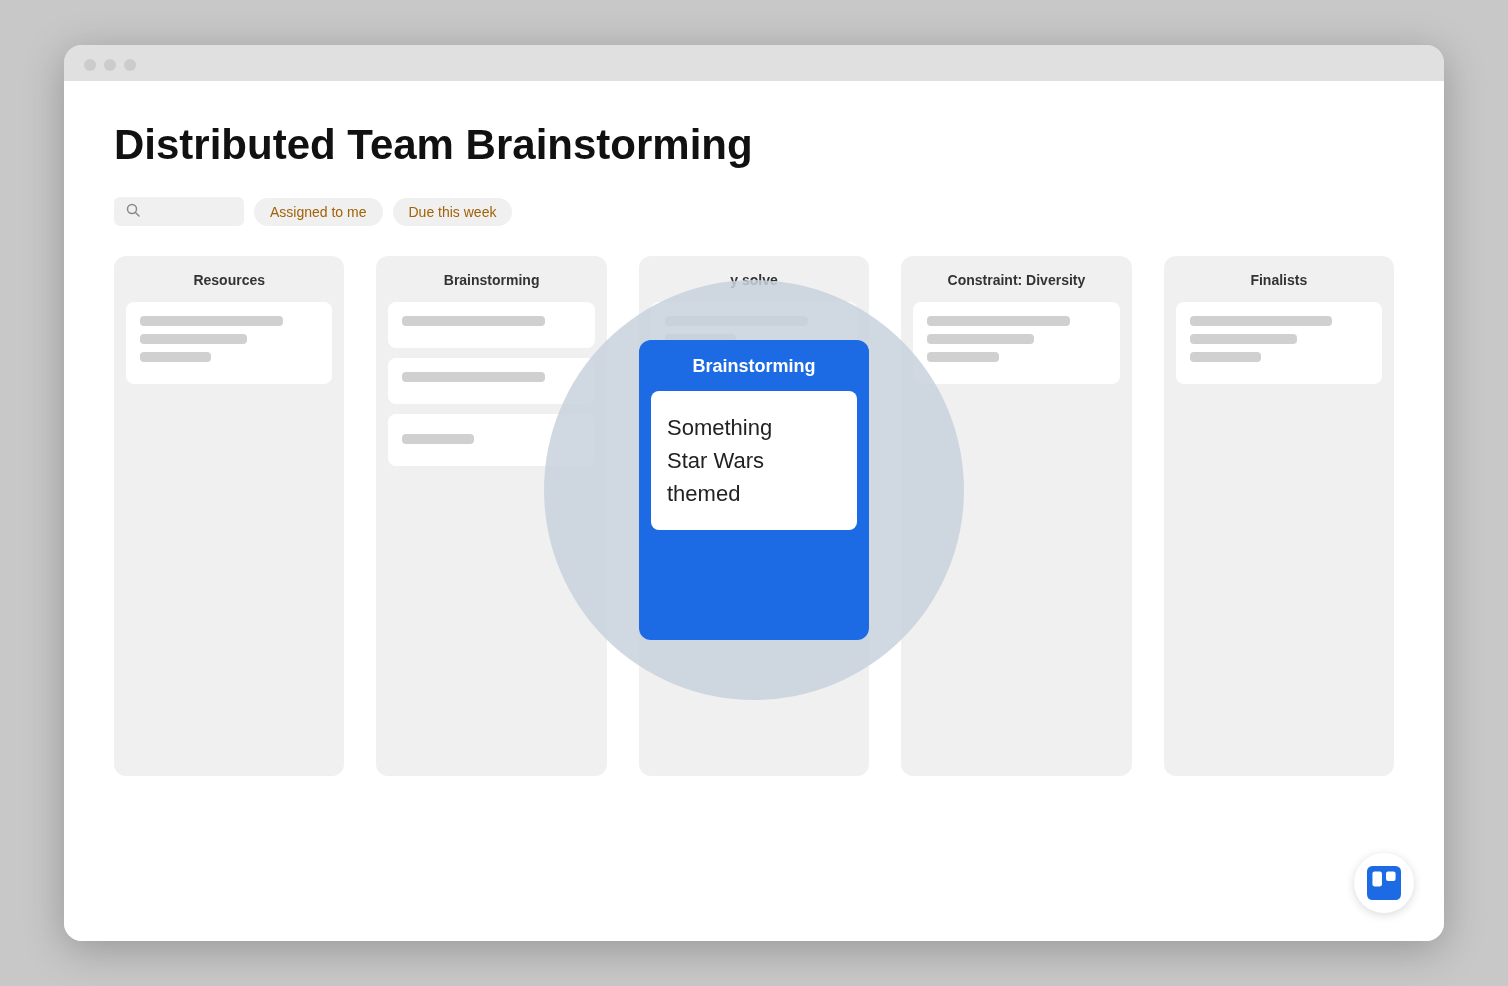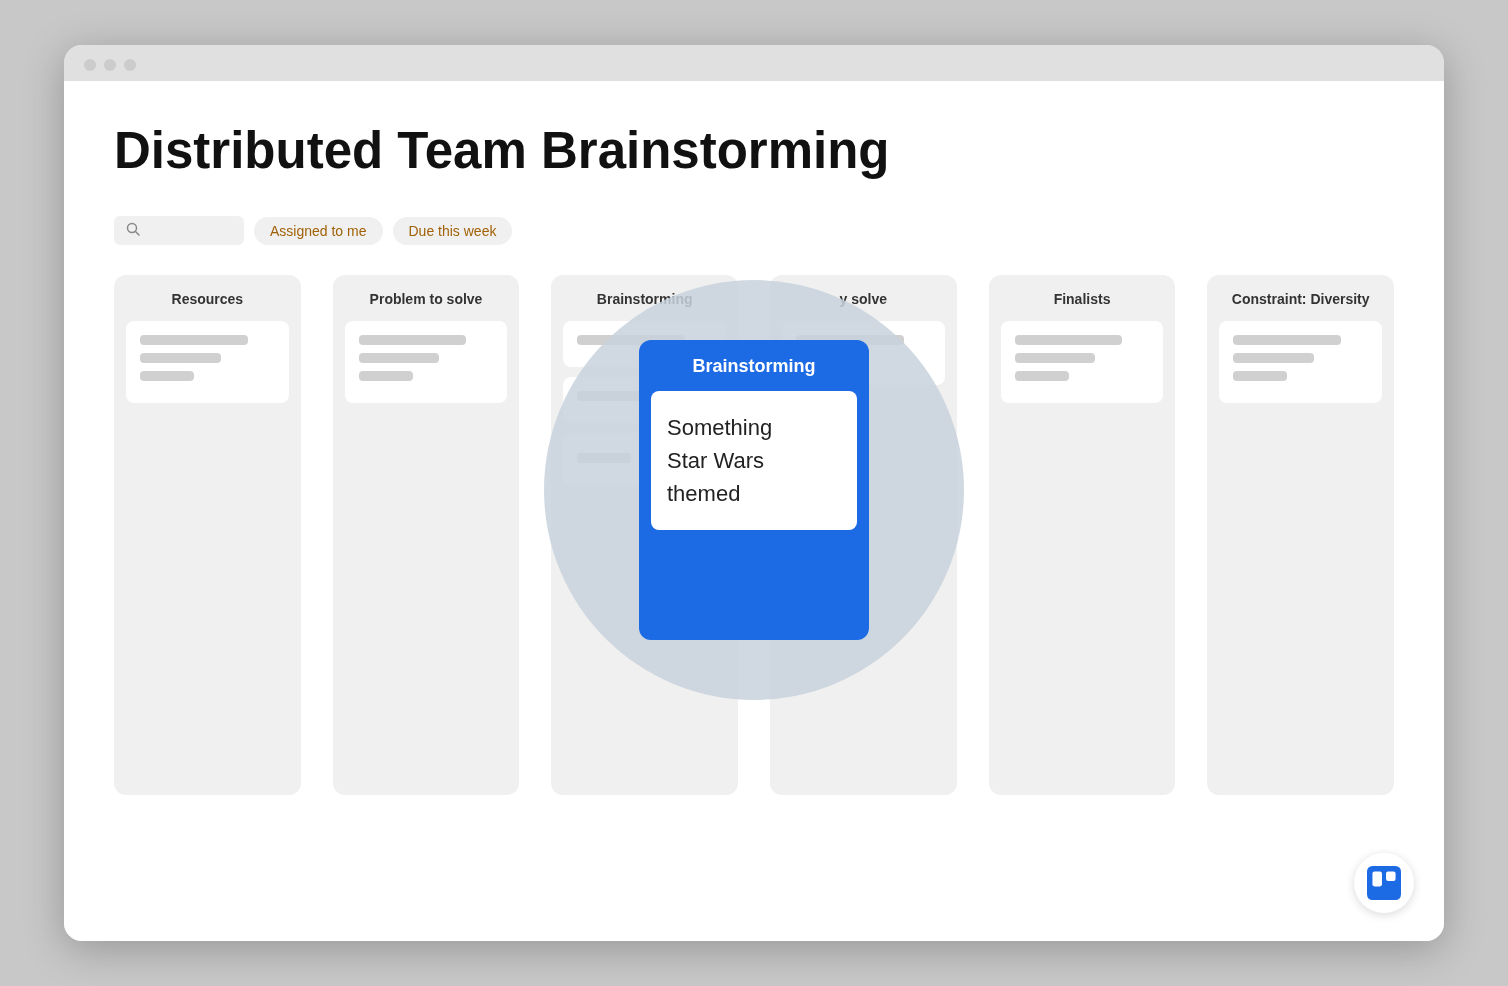"Distributed Team Brainstorming" .page-title { font-size: 51px -> 42px; margin-bottom: 36px -> 28px }
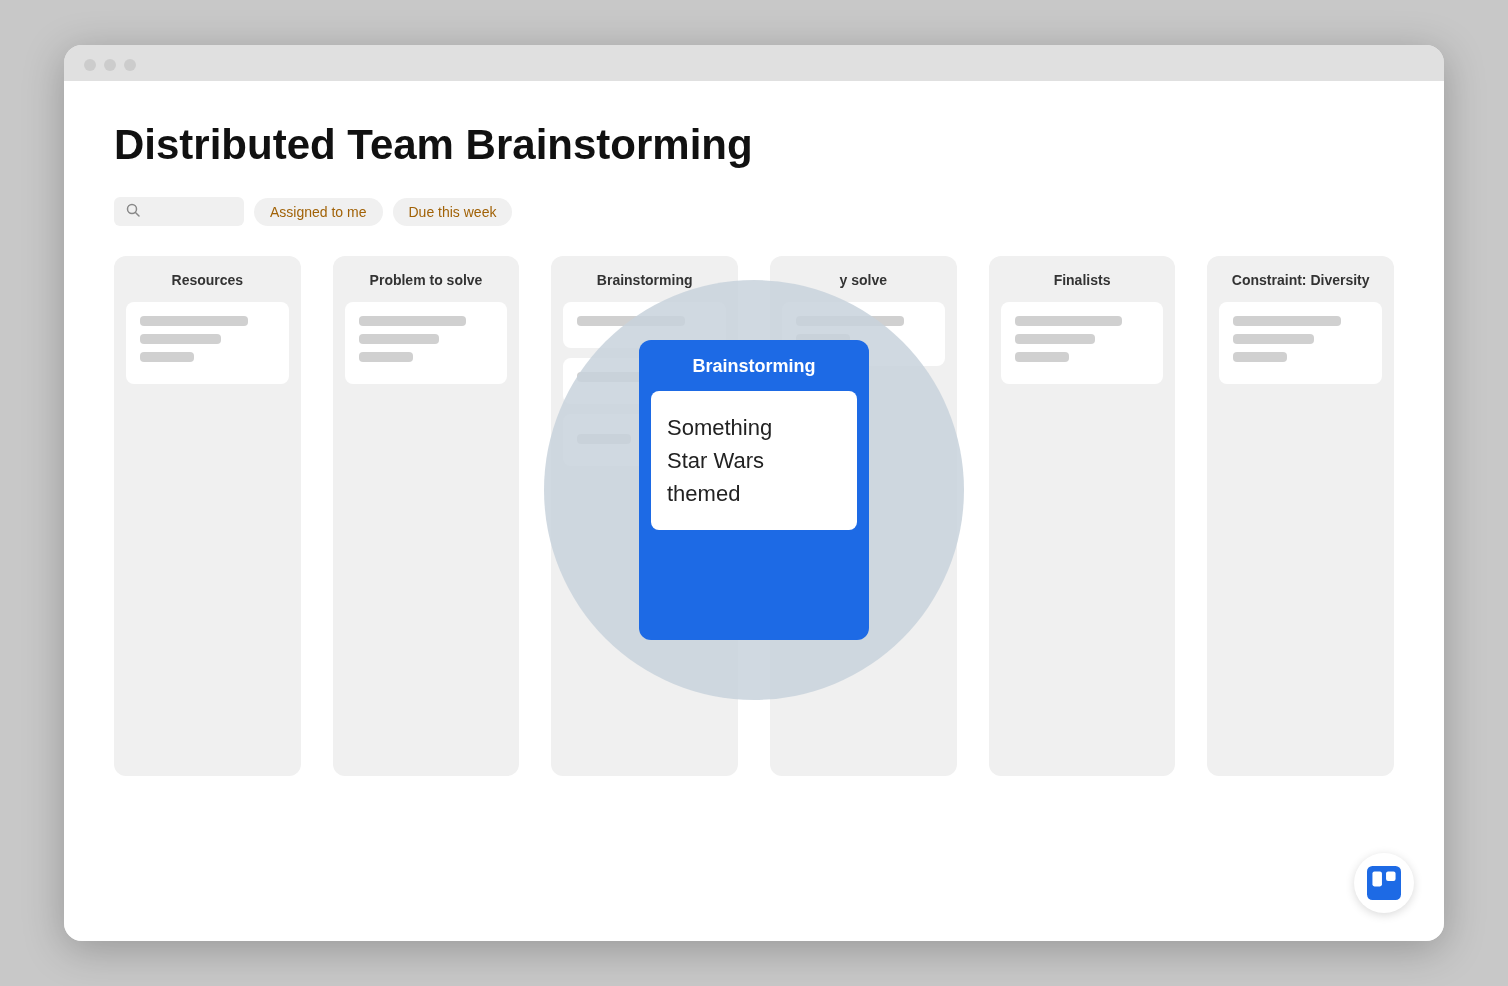"Problem to solve" div.column { html: <div> <div>Problem to solve</div> <div> <div></div> <div></div> <div></div> </div> </div> -> none }
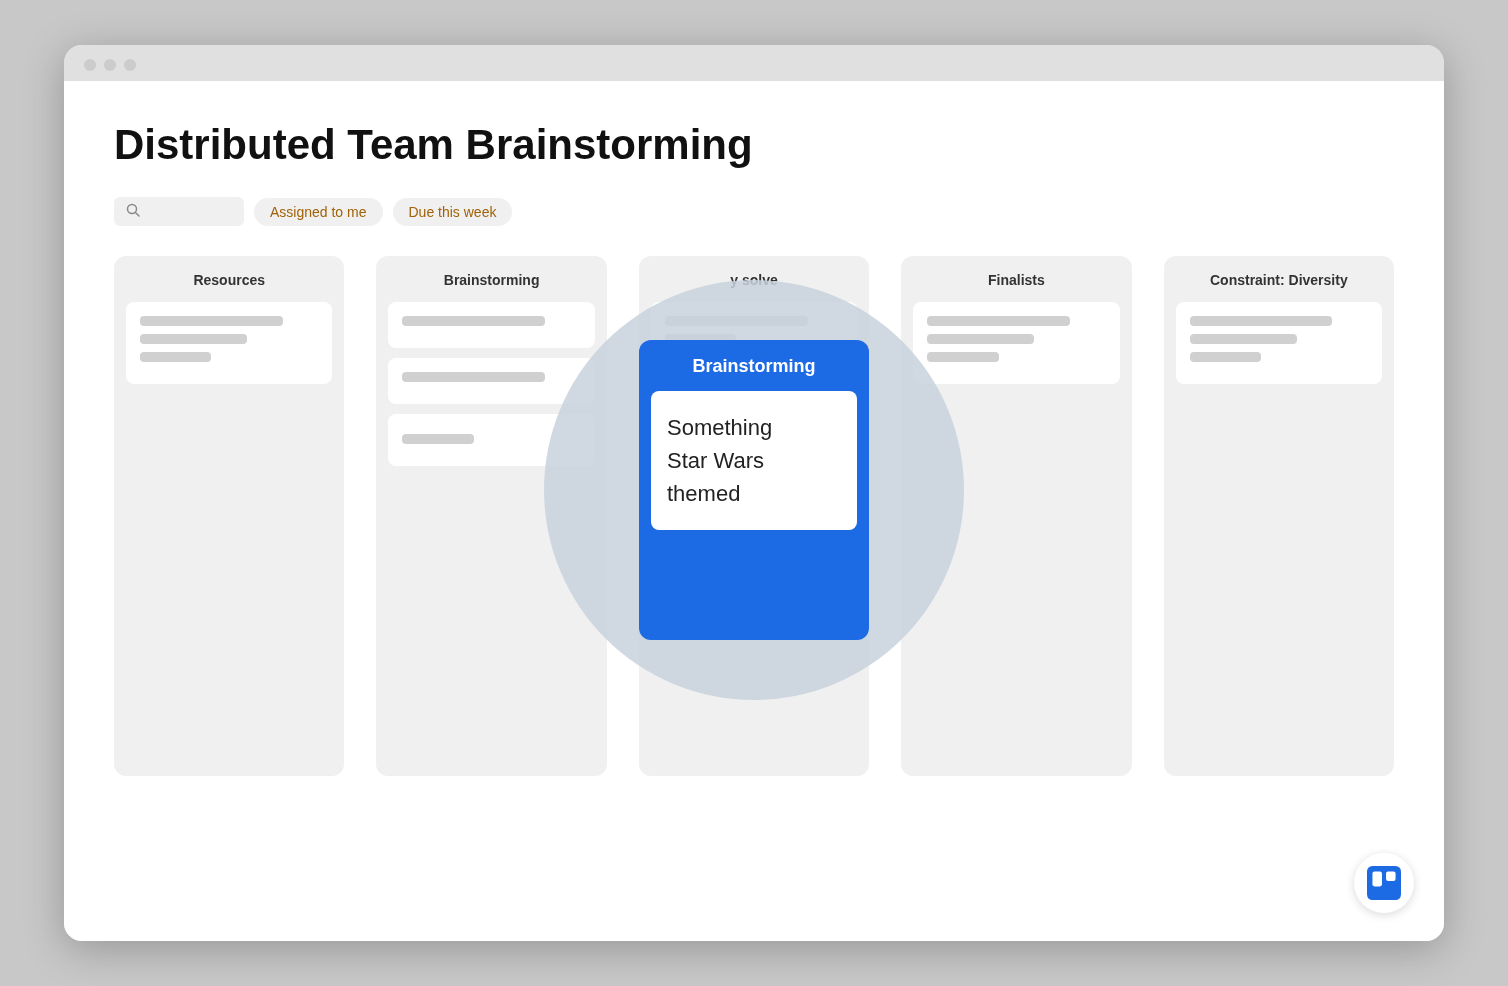"Finalists" div.column { order: before "Constraint: Diversity" -> after "Constraint: Diversity" }
